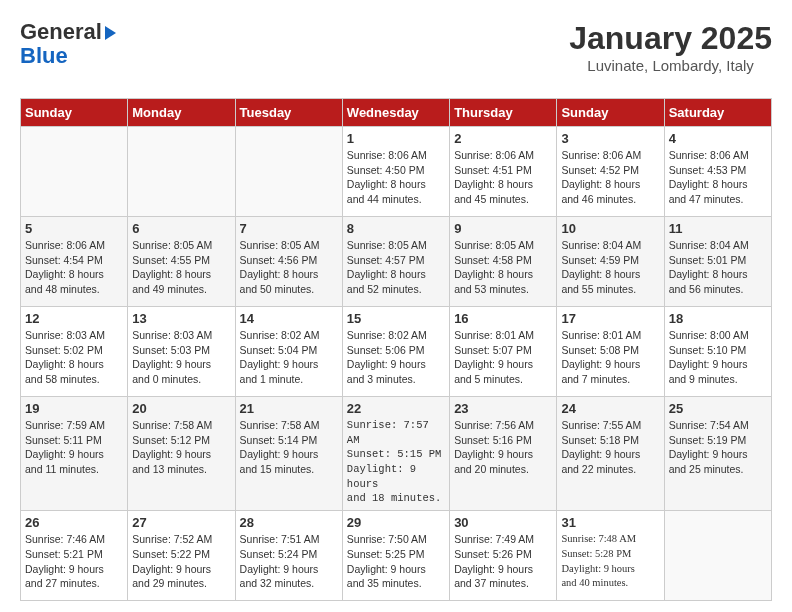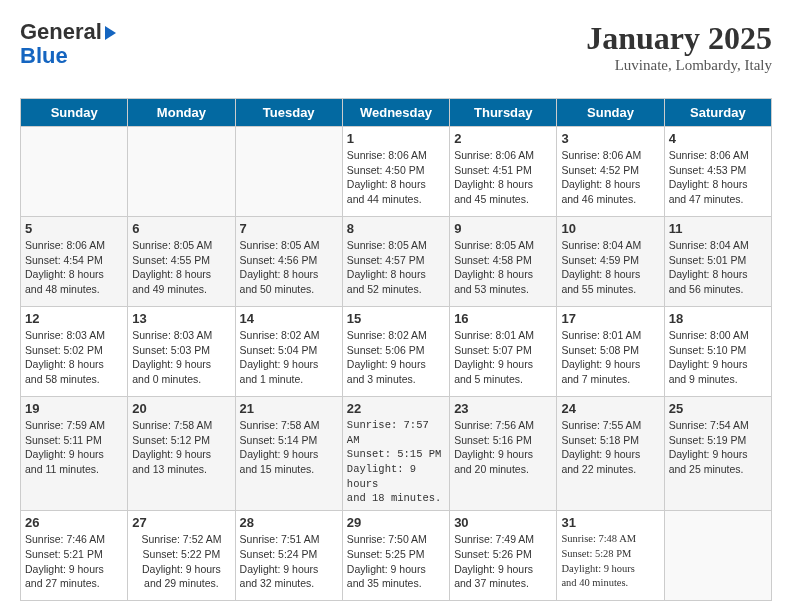"January 2025" .title-section { font-family: Liberation Serif, serif -> none; text-align: right -> center }
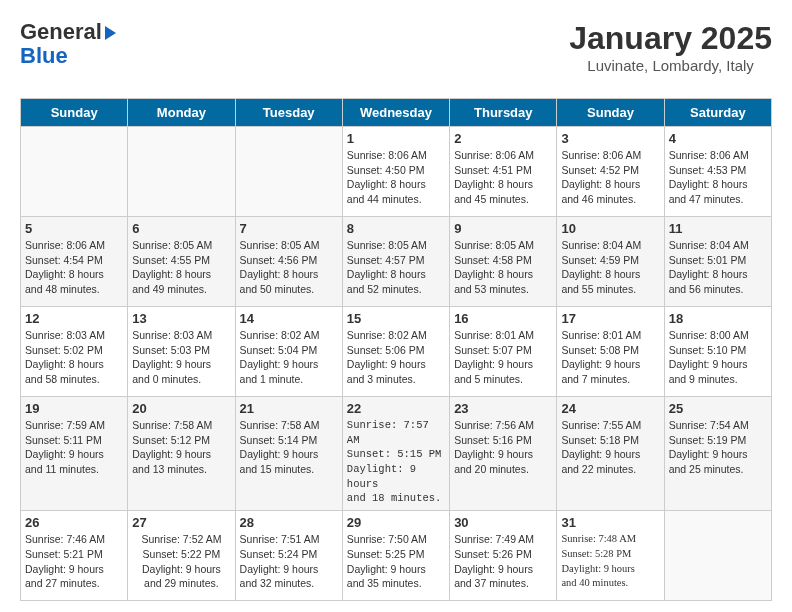"Sunday" thead th { background-color: #0369a1 -> #b91c1c; text-align: center -> left }
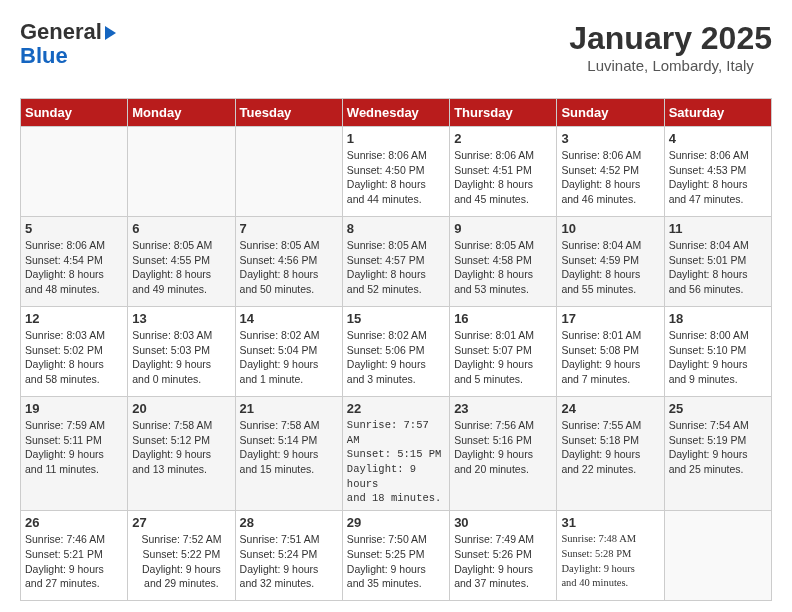"Sunrise: 7:52 AM" div.day-info { text-align: center -> none }
